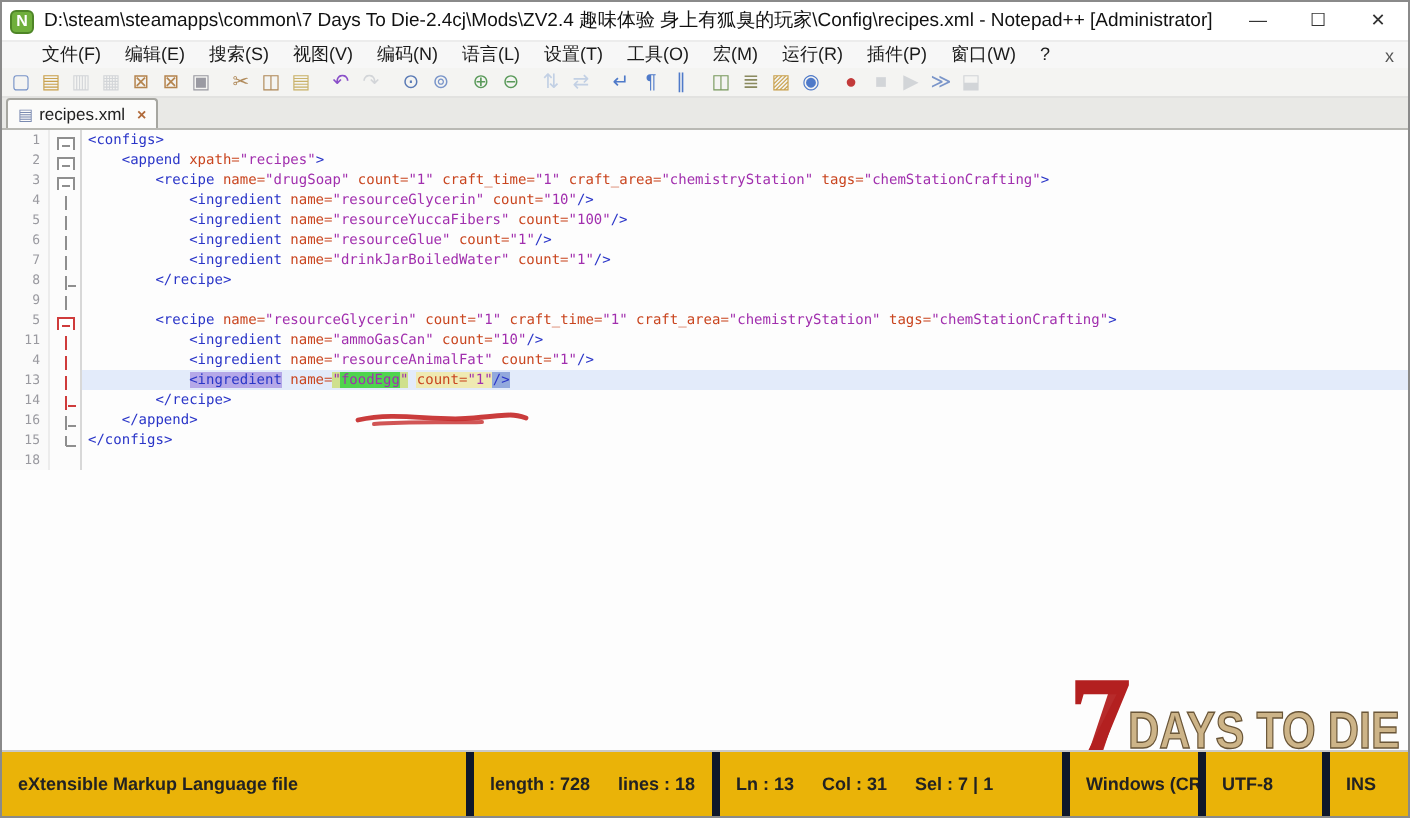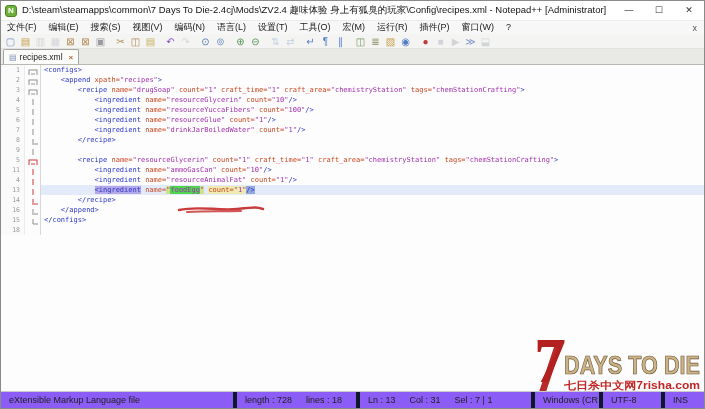"文件(F)" .menubar { padding-left: none -> 14px }
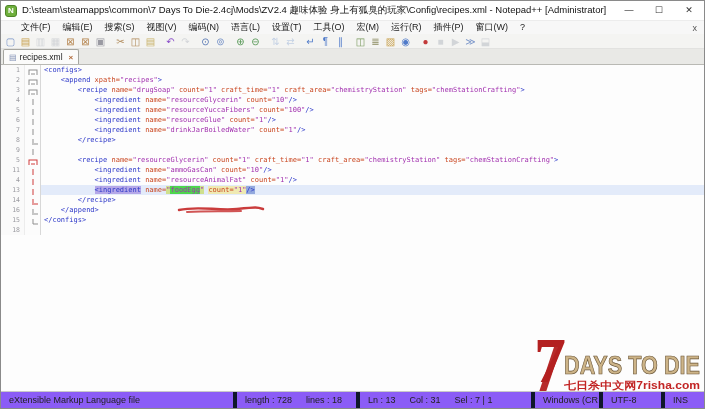"eXtensible Markup Language file" .statusbar { background: #8b5cf6 -> #eab308; font-weight: none -> bold; height: 17px -> 33px }
